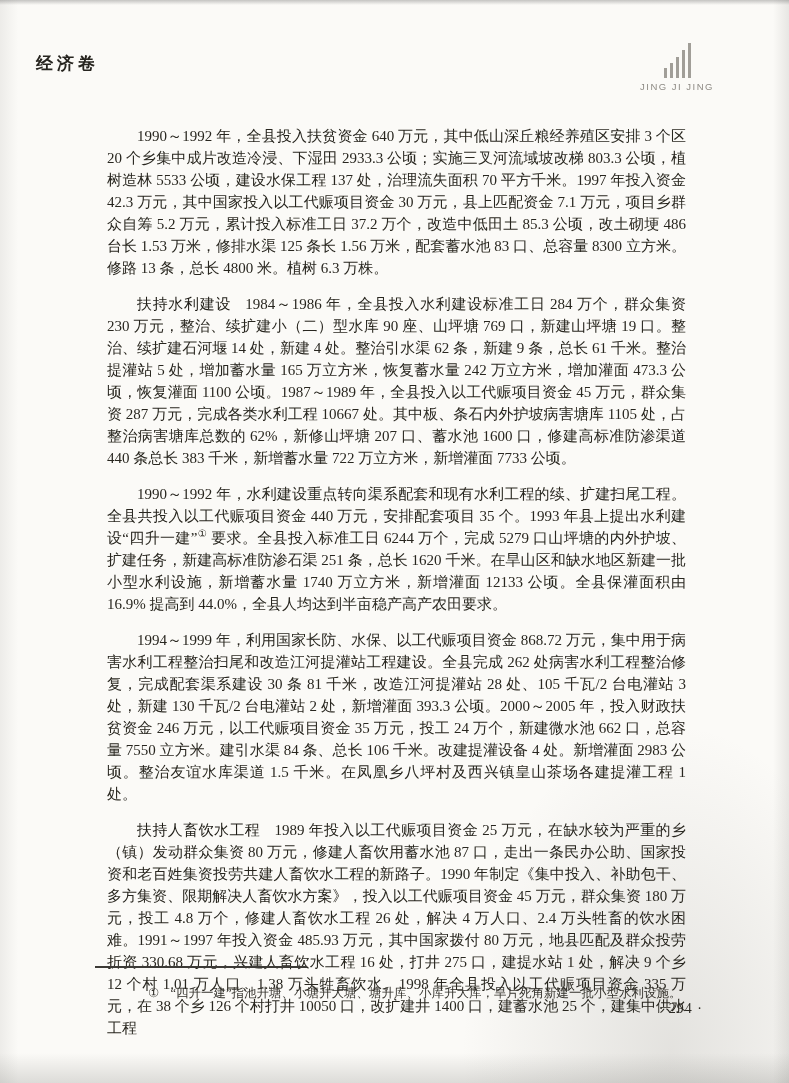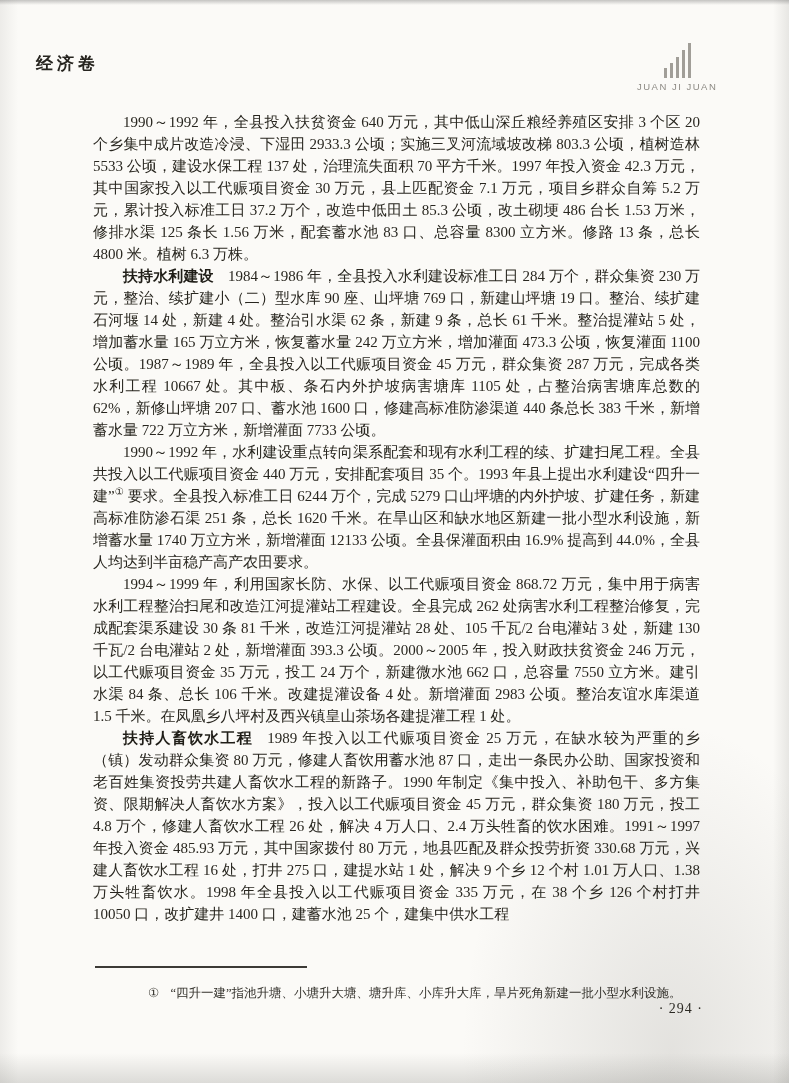"JUAN JI JUAN" div.logo-text { text: JUAN JI JUAN -> JING JI JING }
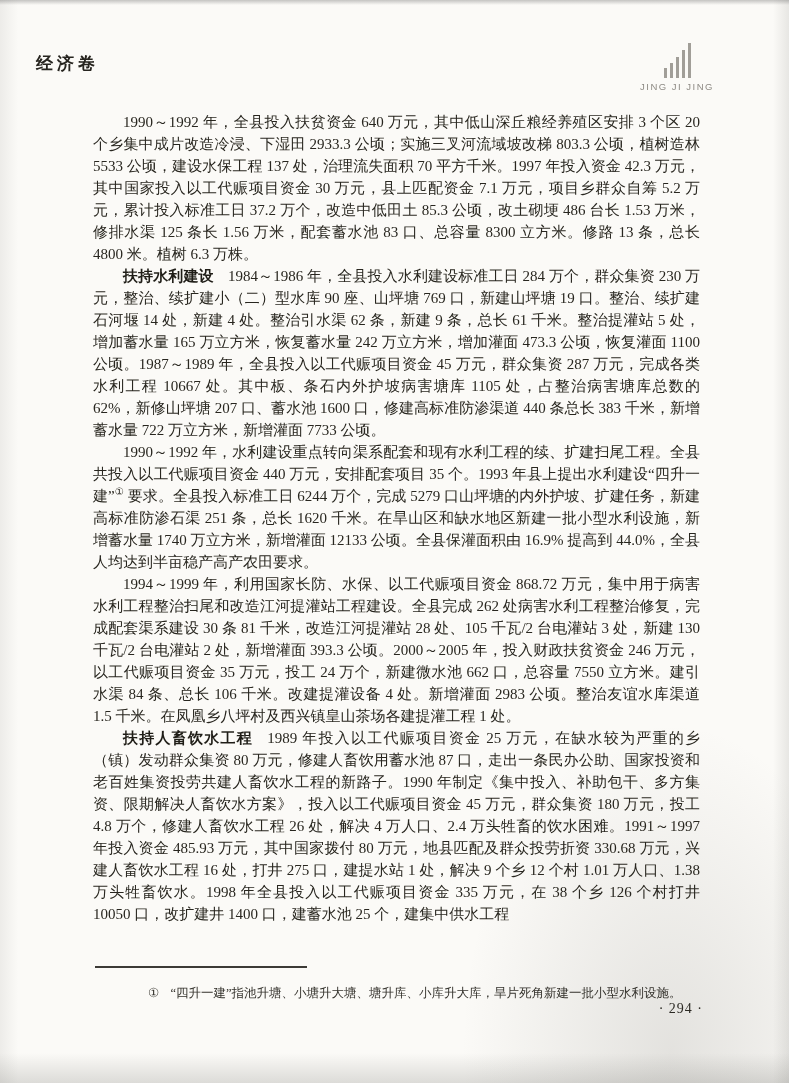"1990～1992 年，全县投入扶贫资金 640" .body-text p { margin: 0 -> 14px }
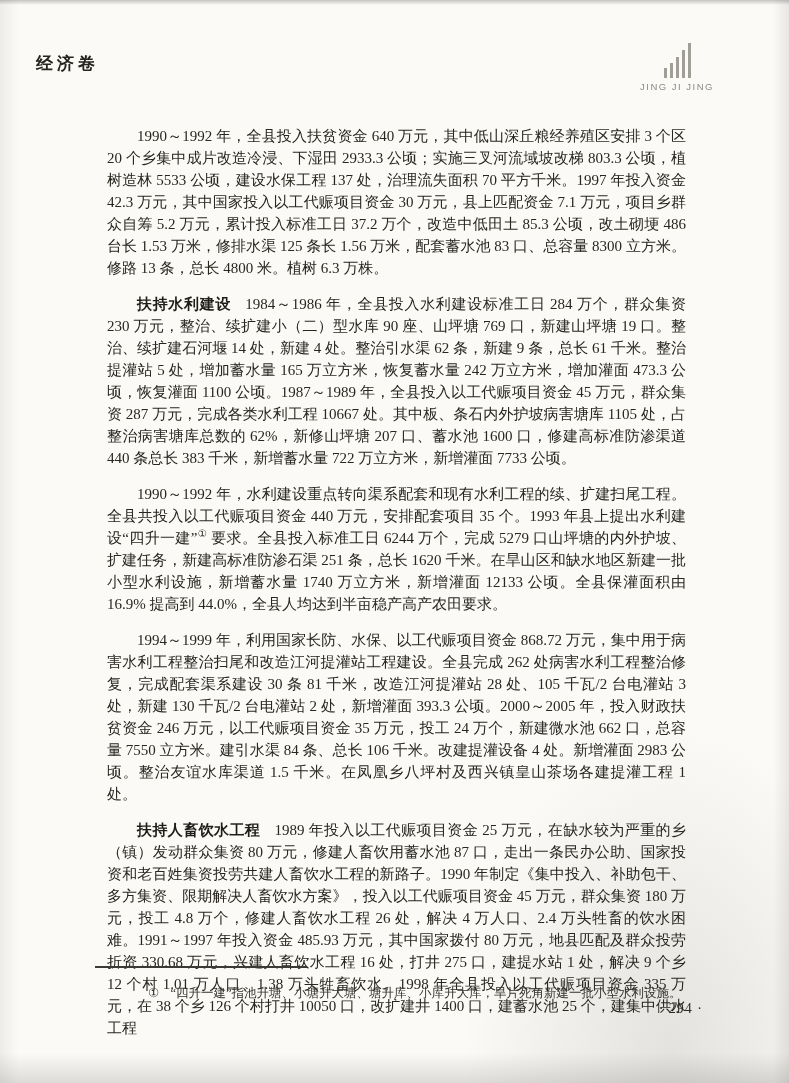"扶持水利建设" .run-head { font-weight: 700 -> 400 }
